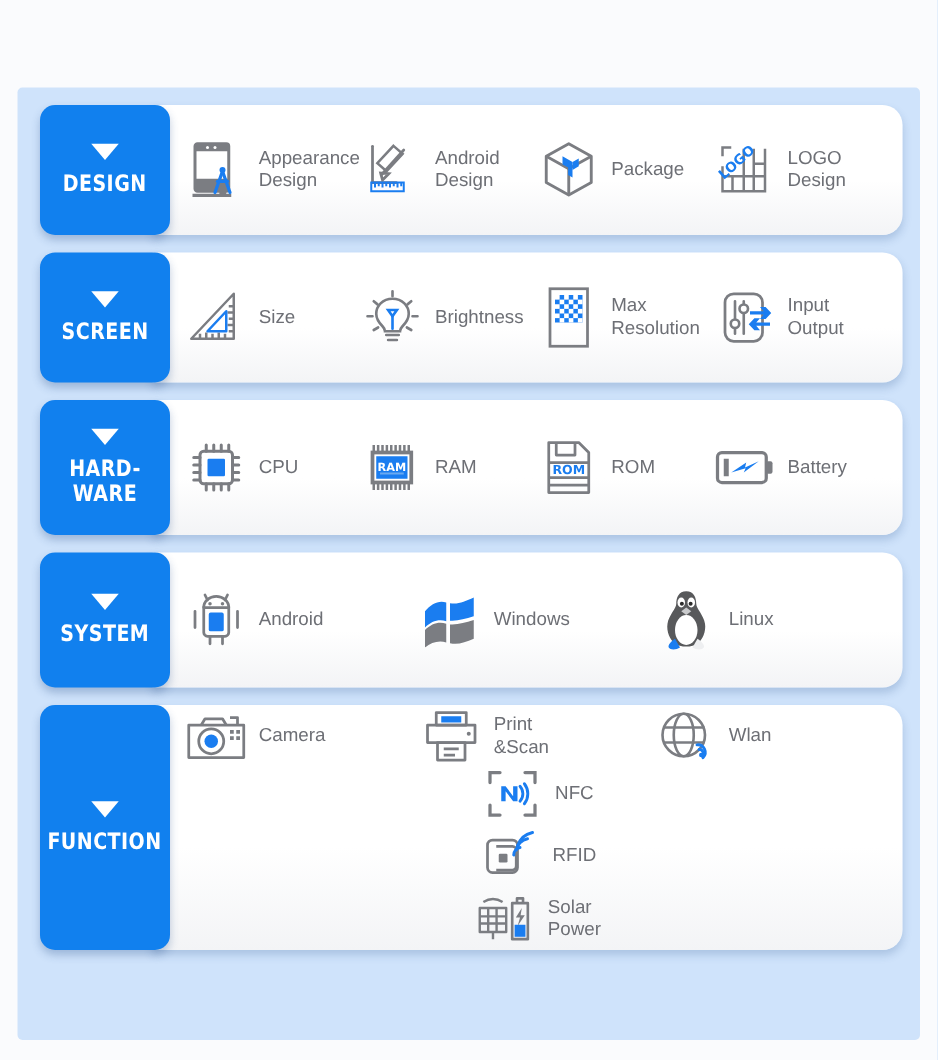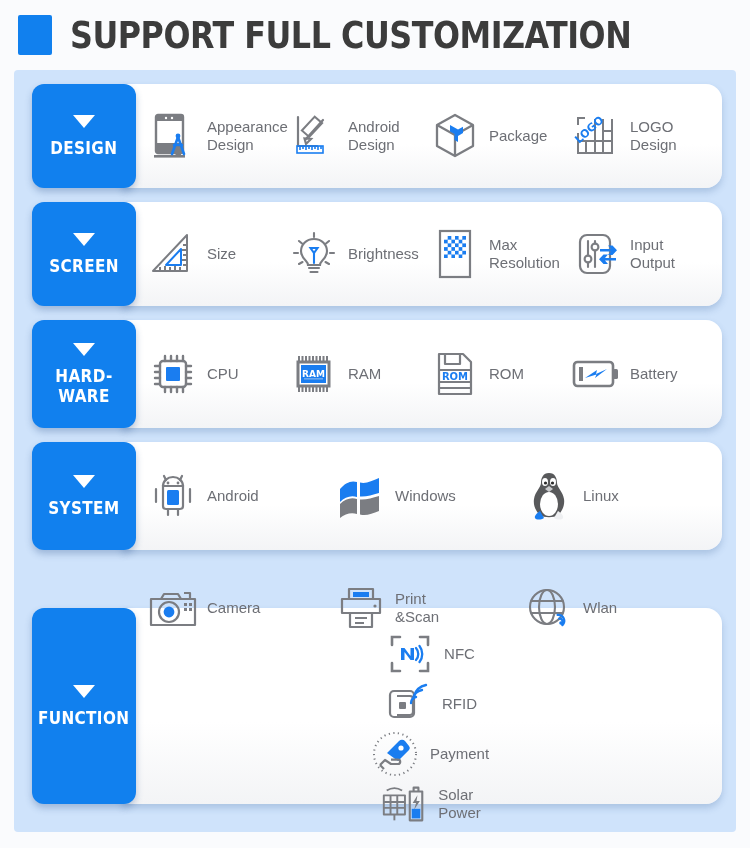"SUPPORT FULL CUSTOMIZATION" div.header { html: <div> <div></div> <div>SUPPORT FULL CUSTOMIZATION</div> </div> -> none }
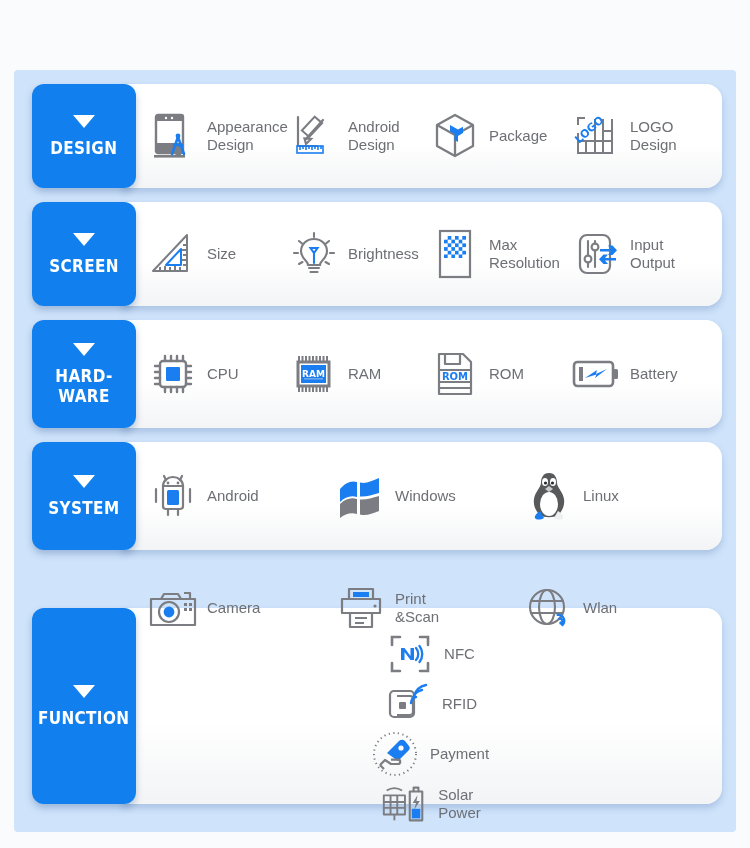"Camera" .row-function .row-tab,.row-function .row-panel { margin-top: 44px -> none }
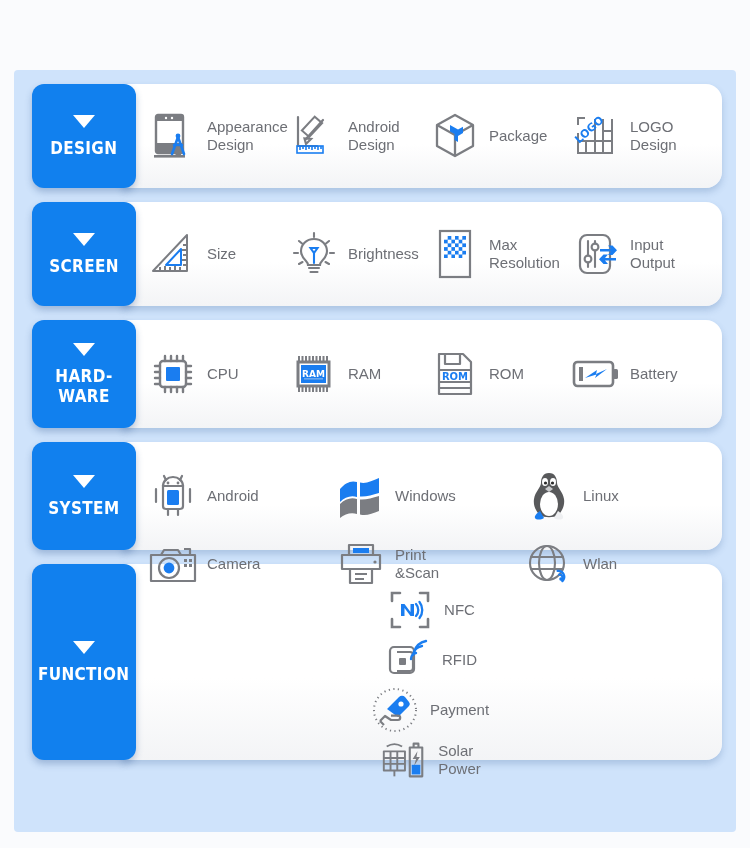"Payment" div.feature { html: <div> <span> <svg> <circle></circle> <g> <path></path> </g> <circle></circle> <g> <path></path> <path></path> </g> </svg> </span> <span>Payment</span> </div> -> none }
